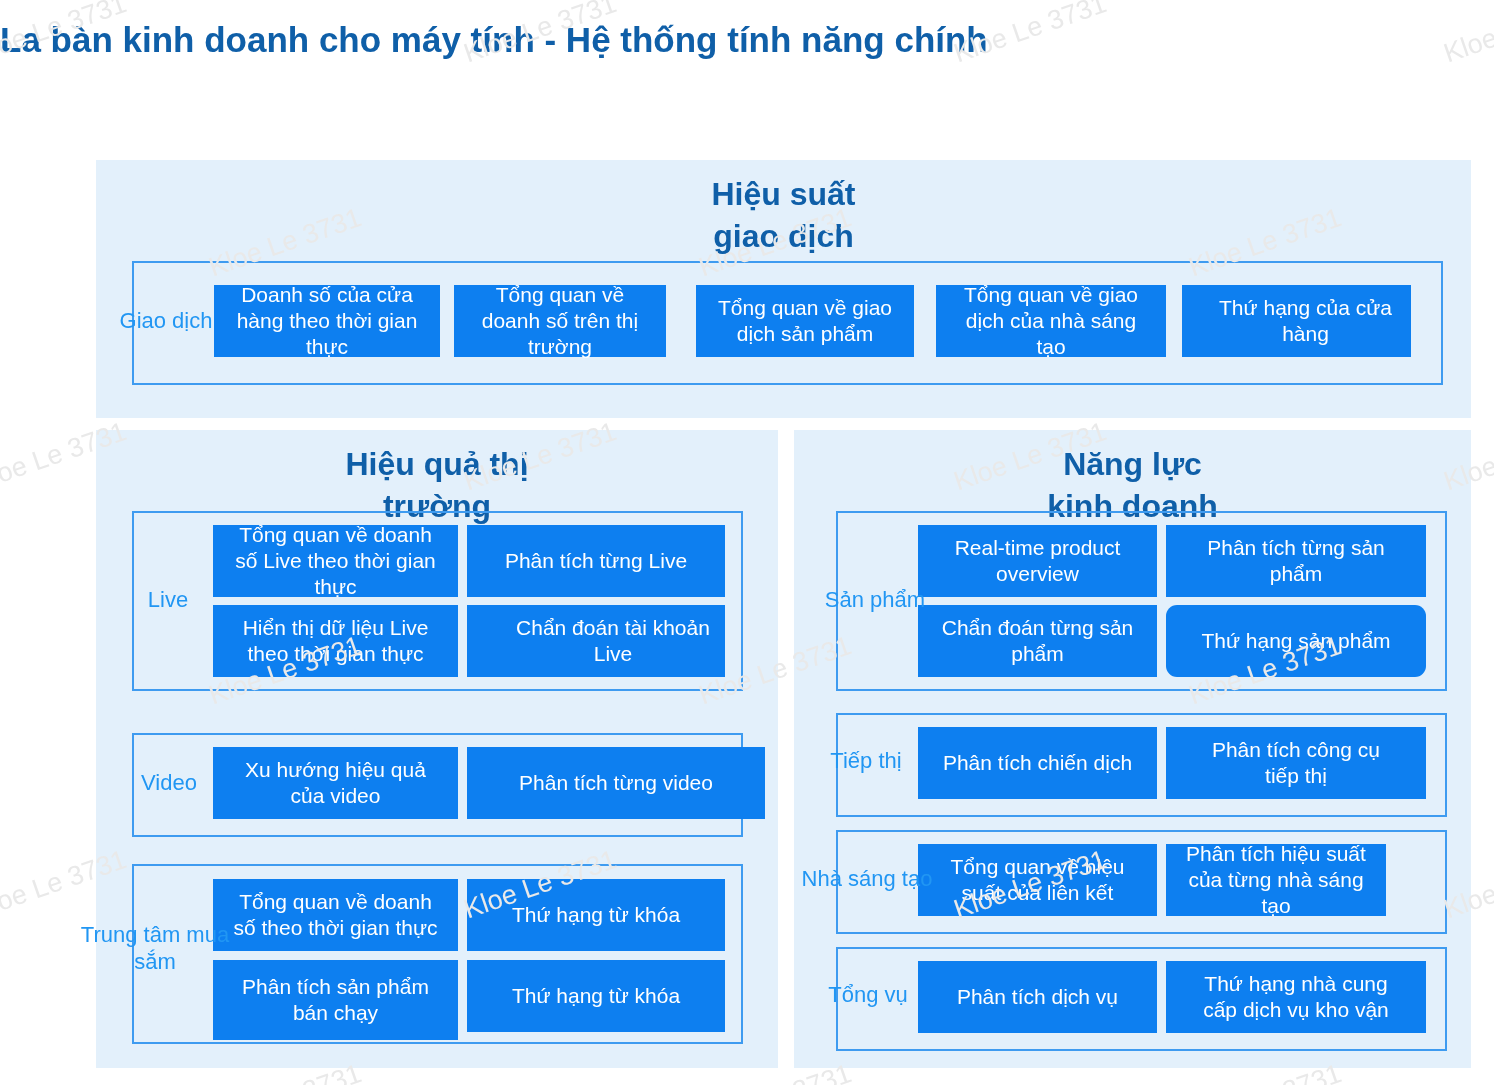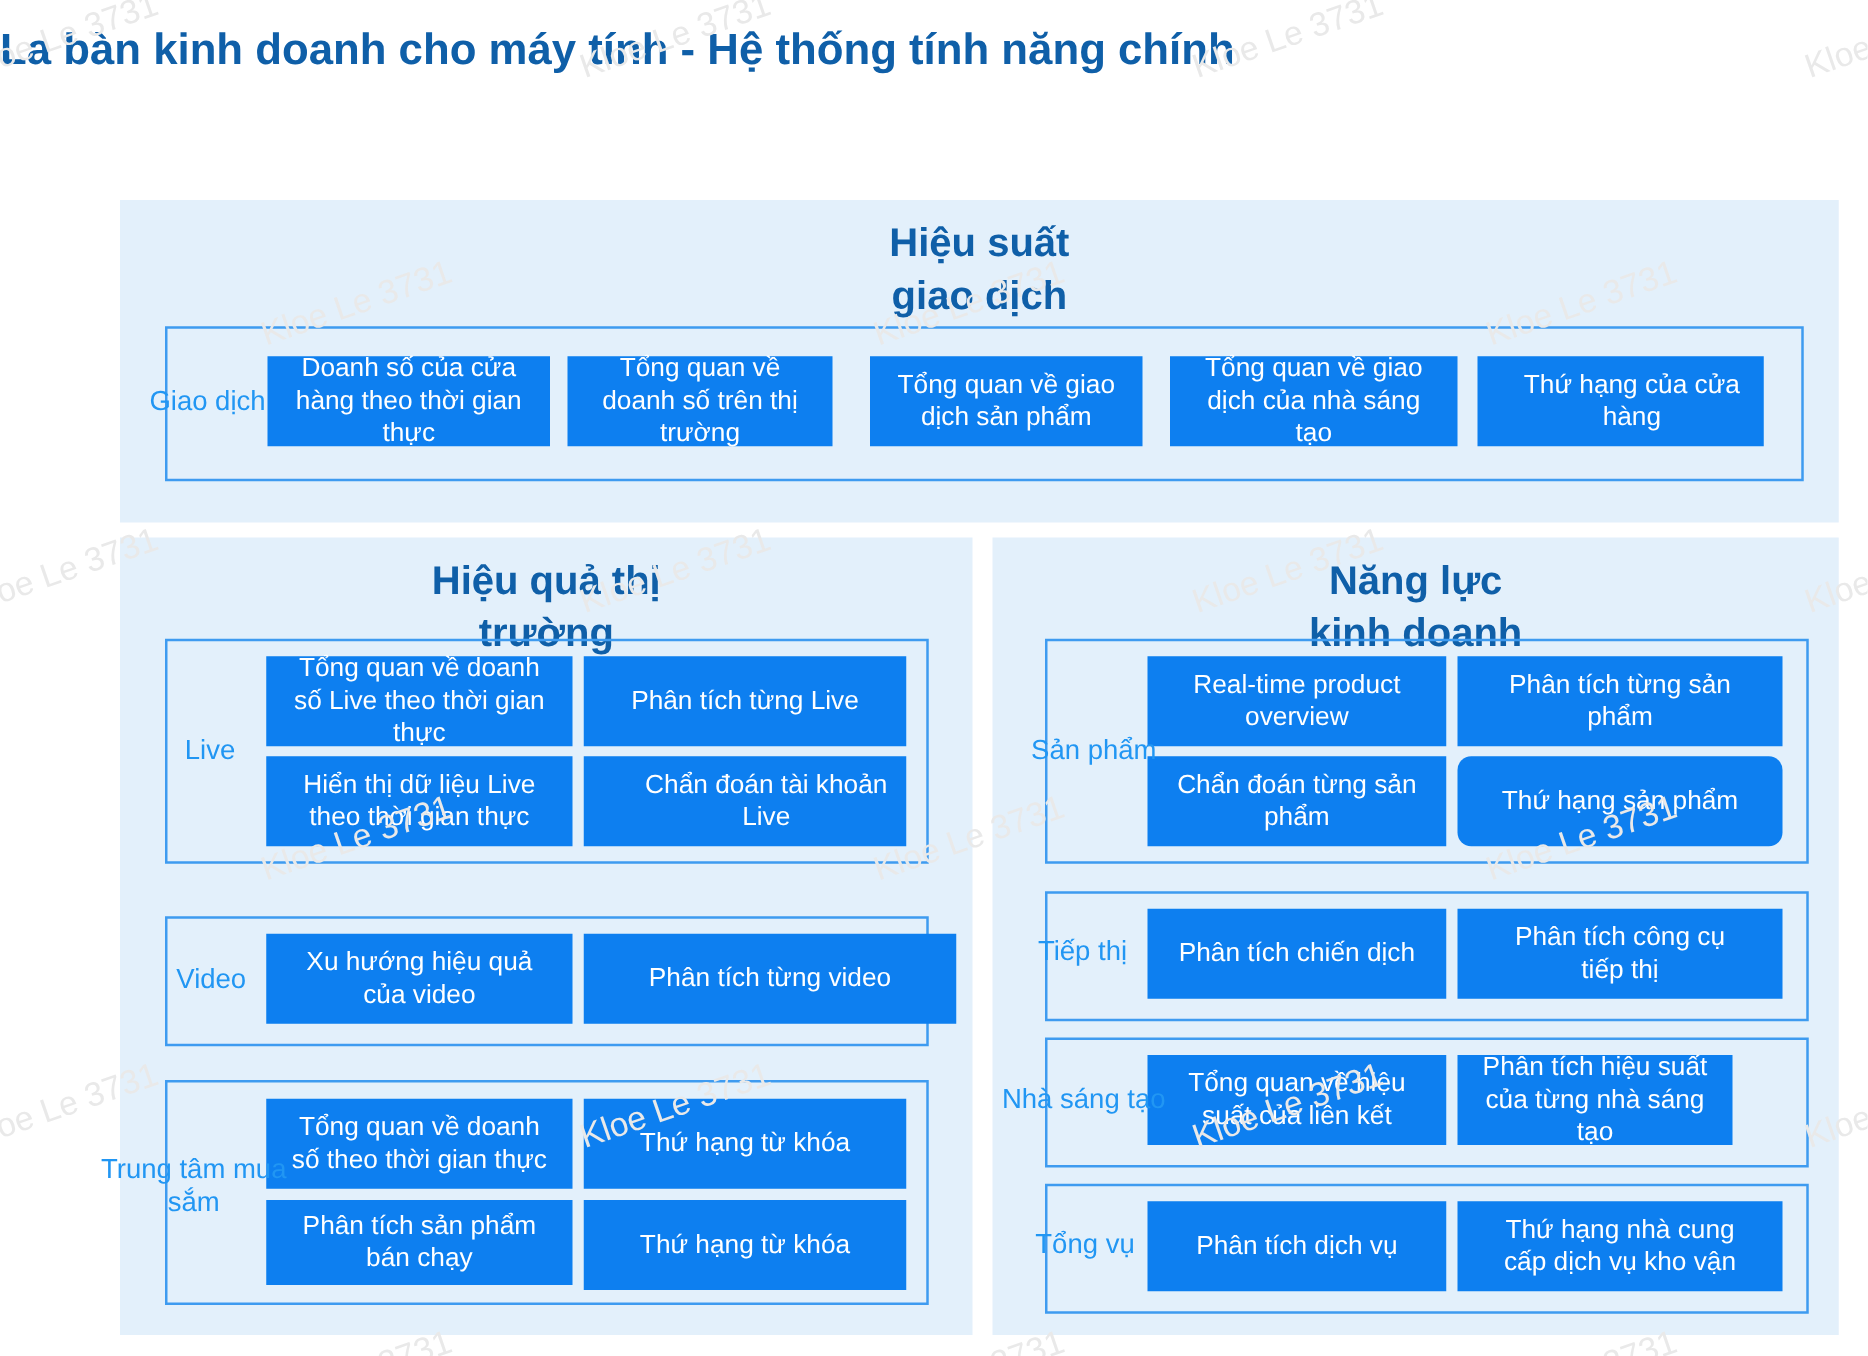"Phân tích sản phẩm" div.tile { height: 68px -> 80px }
